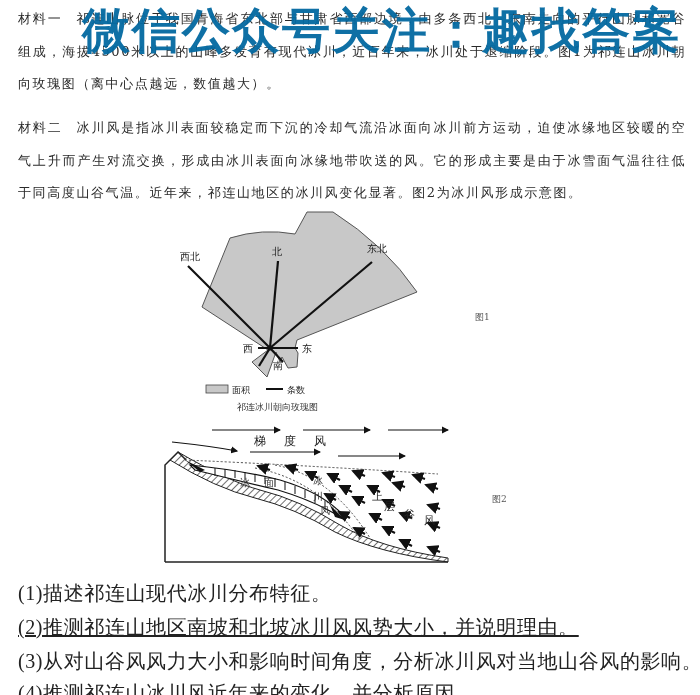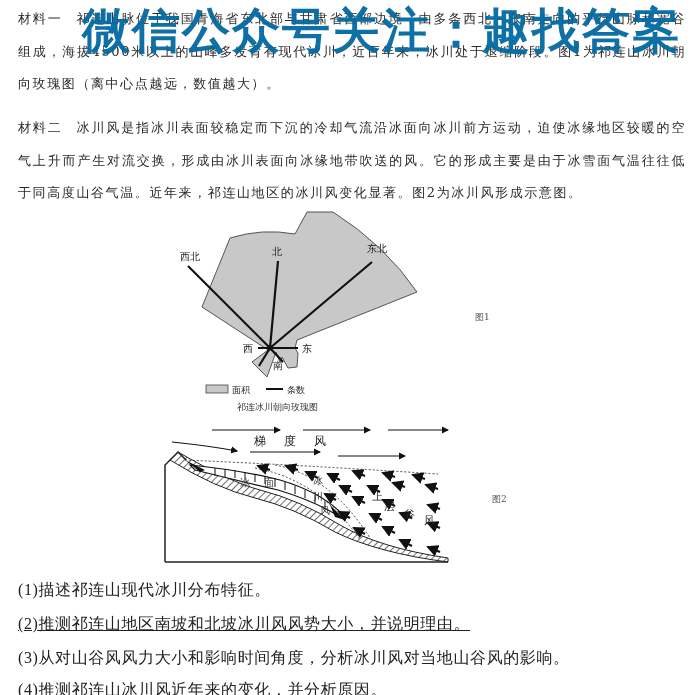"(1)描述祁连山现代冰川分布特征。" .q { font-size: 16px -> 20px }
